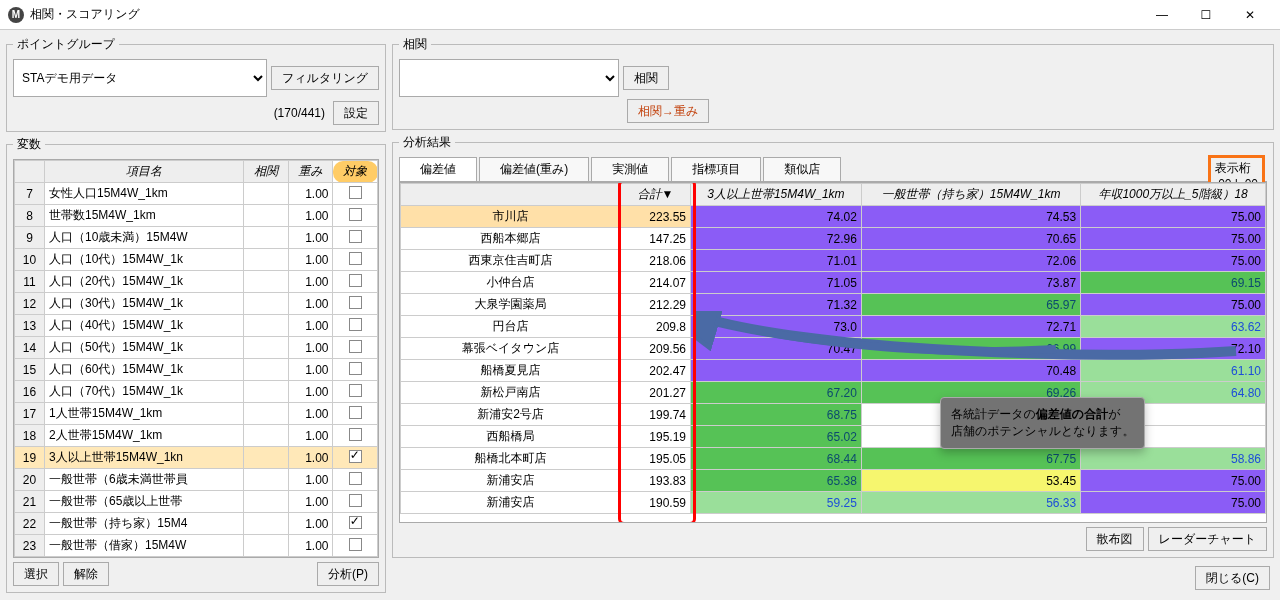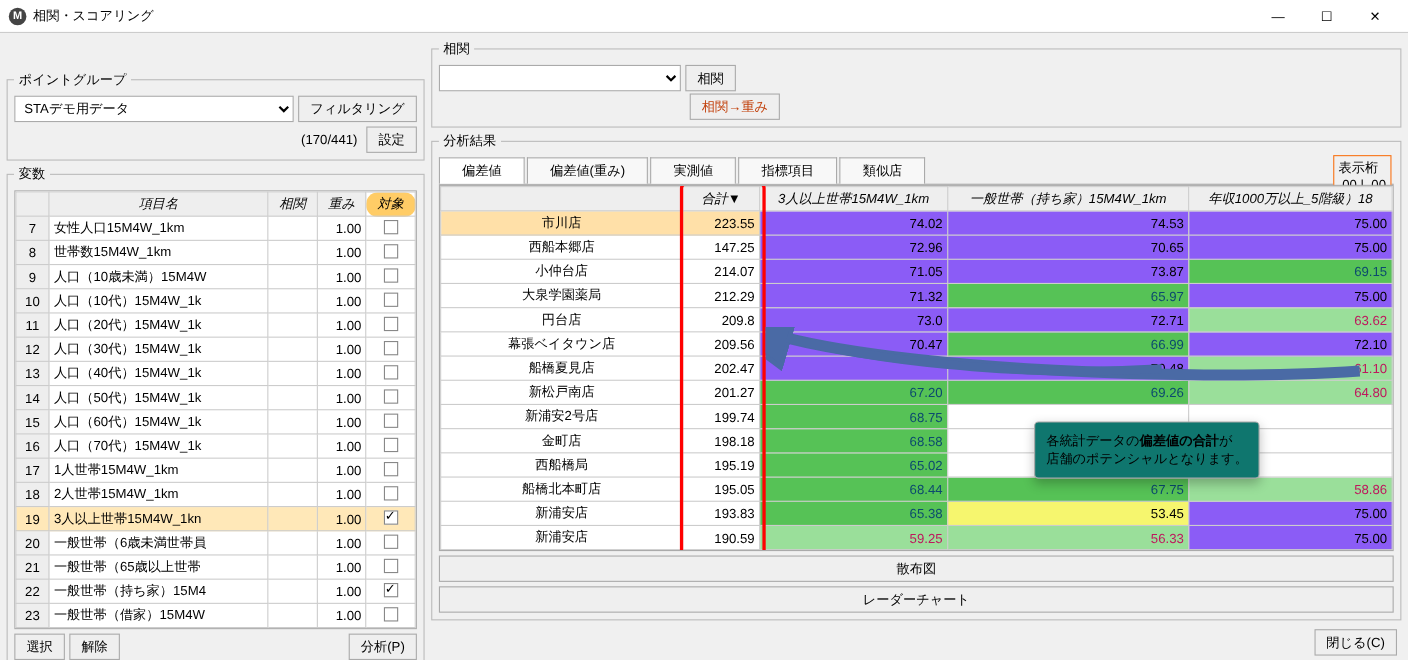"ポイントグループ" .left { margin-top: 28px -> none }
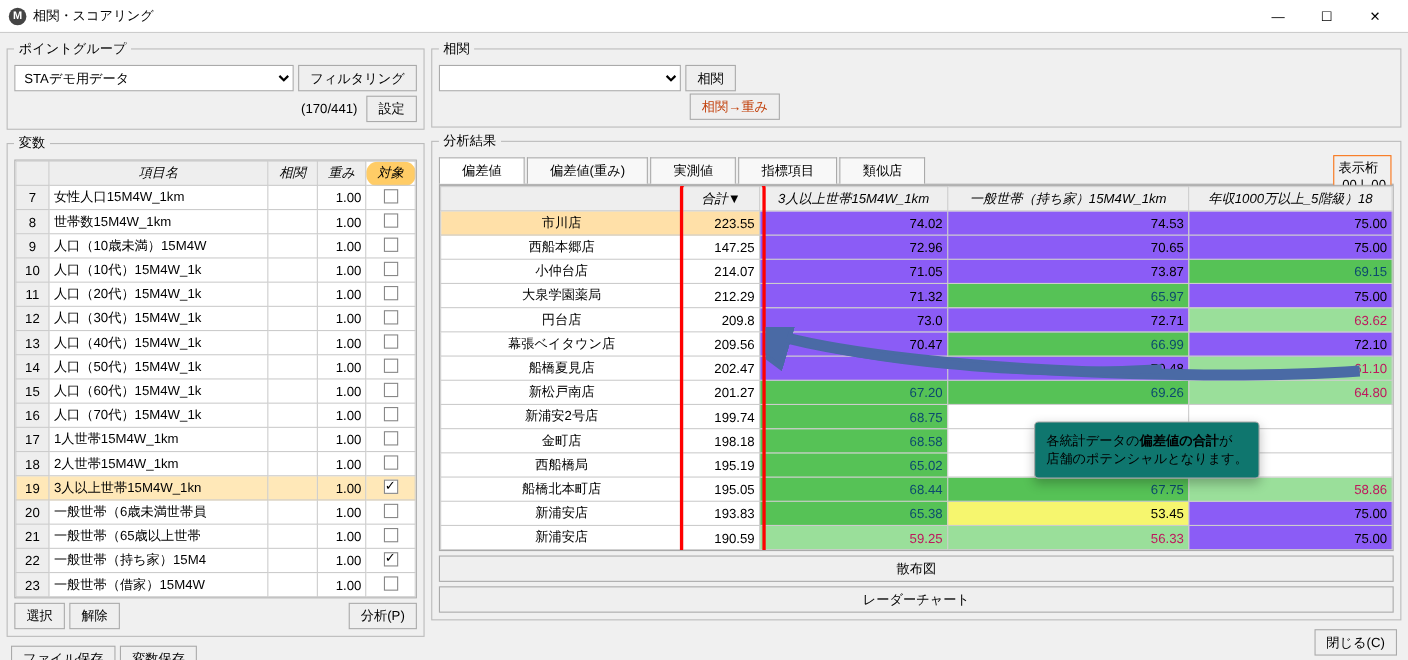"STAデモ用データ" select, input[type=text] { height: 24px -> 38px }
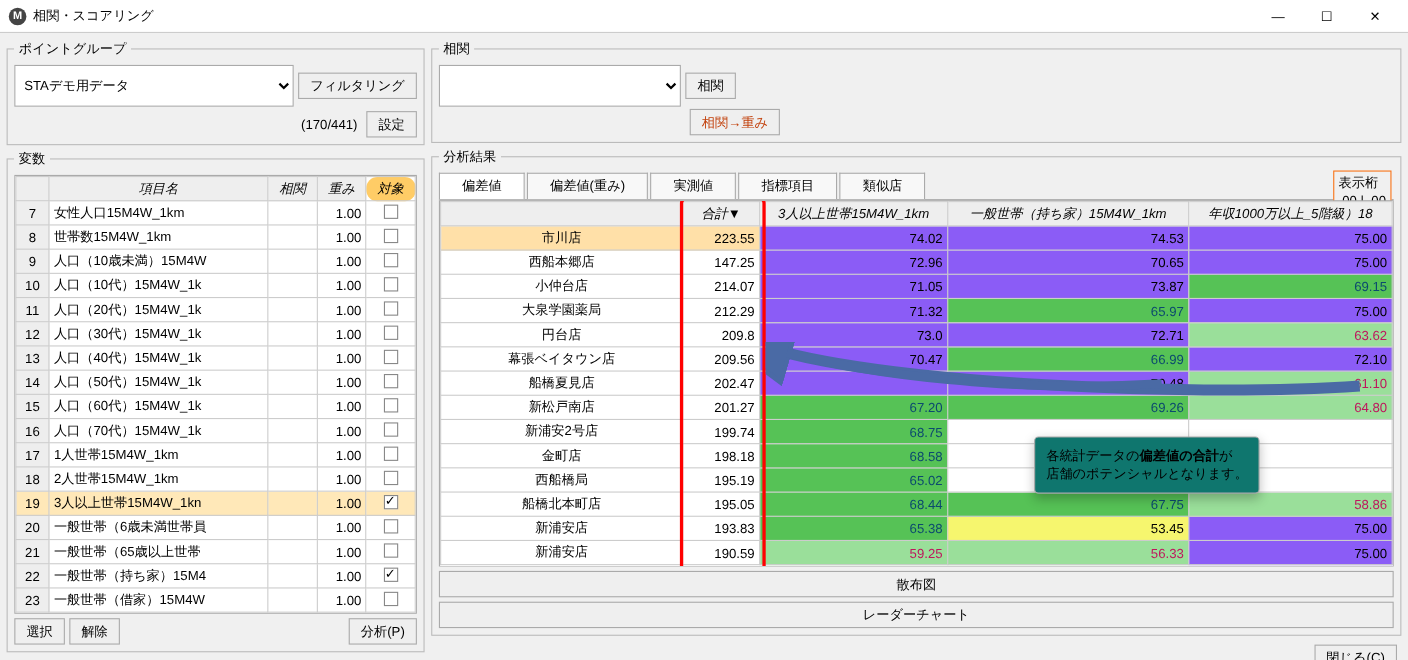"表示桁" .digits-box { border: 1px solid #f97316 -> 3px solid #f97316 }
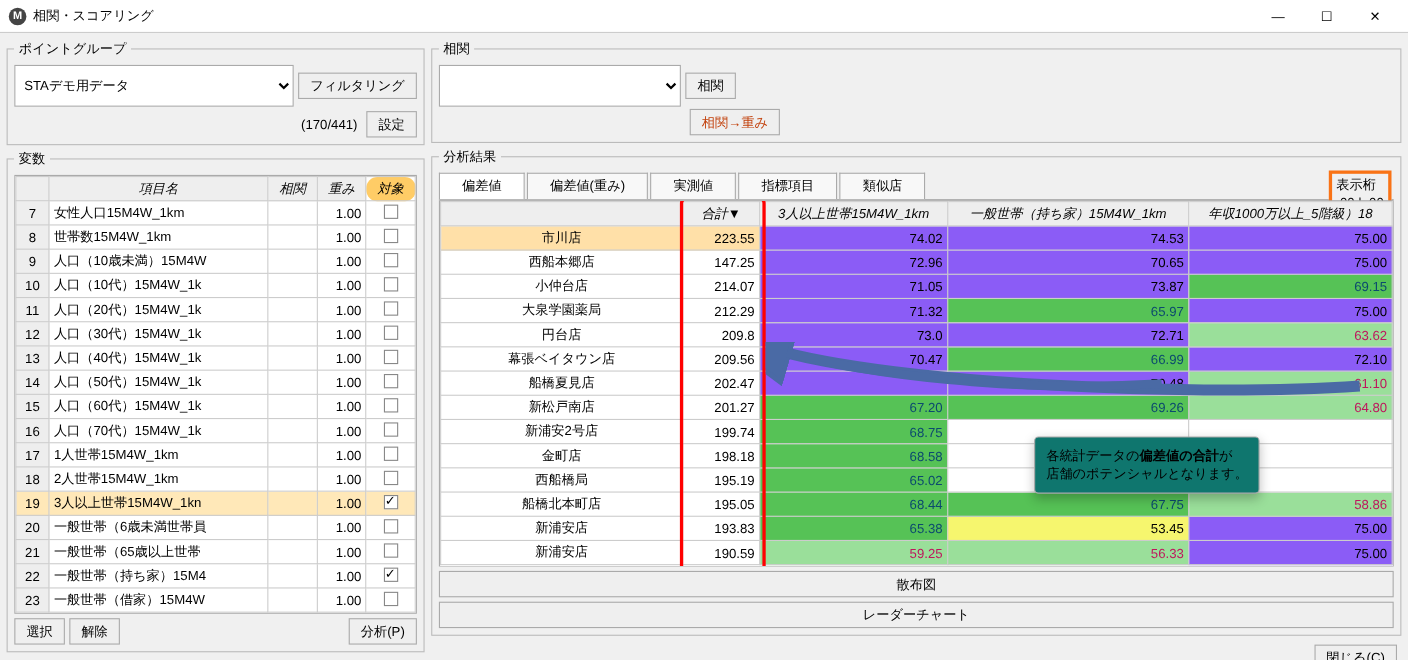"西東京住吉町店" tr { html: none -> <tr> <td>西東京住吉町店</td> <td>218.06</td> <td>71.01</td> <td>72.06</td> <td>75.00</td> </tr> }
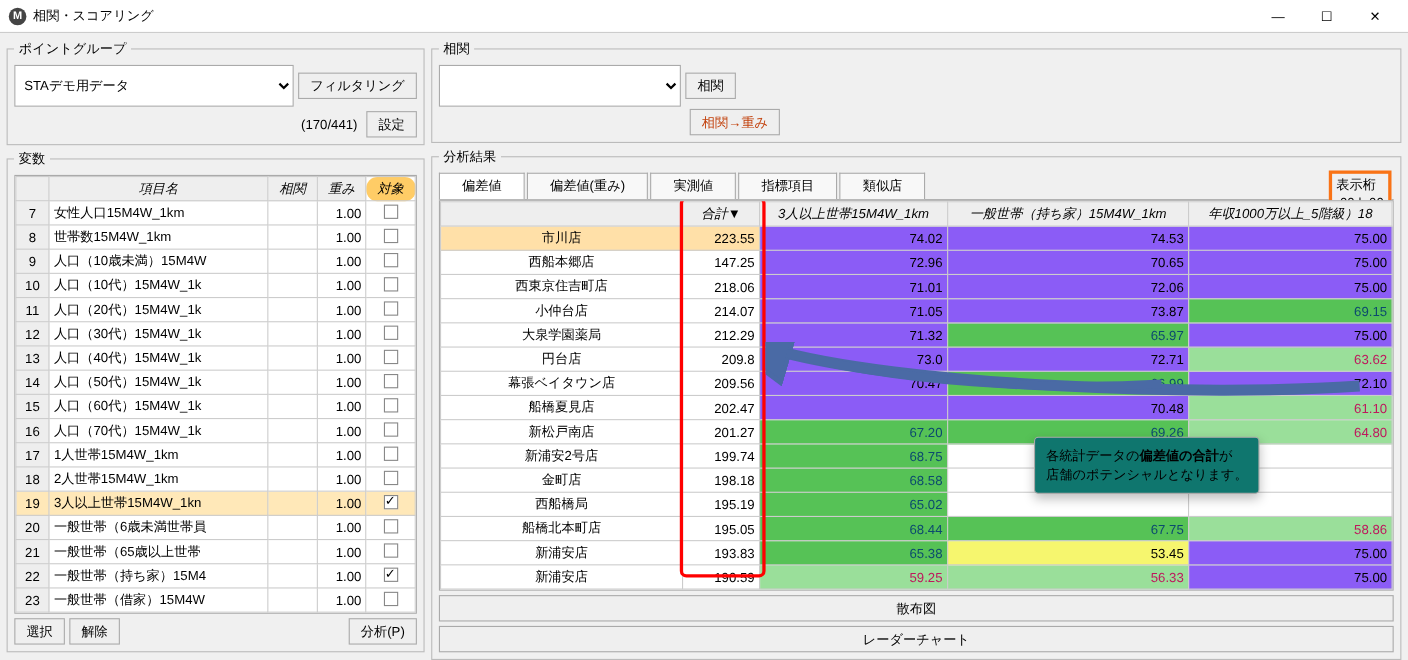"63.62" .shade-lg { color: #be185d -> #1d4ed8 }
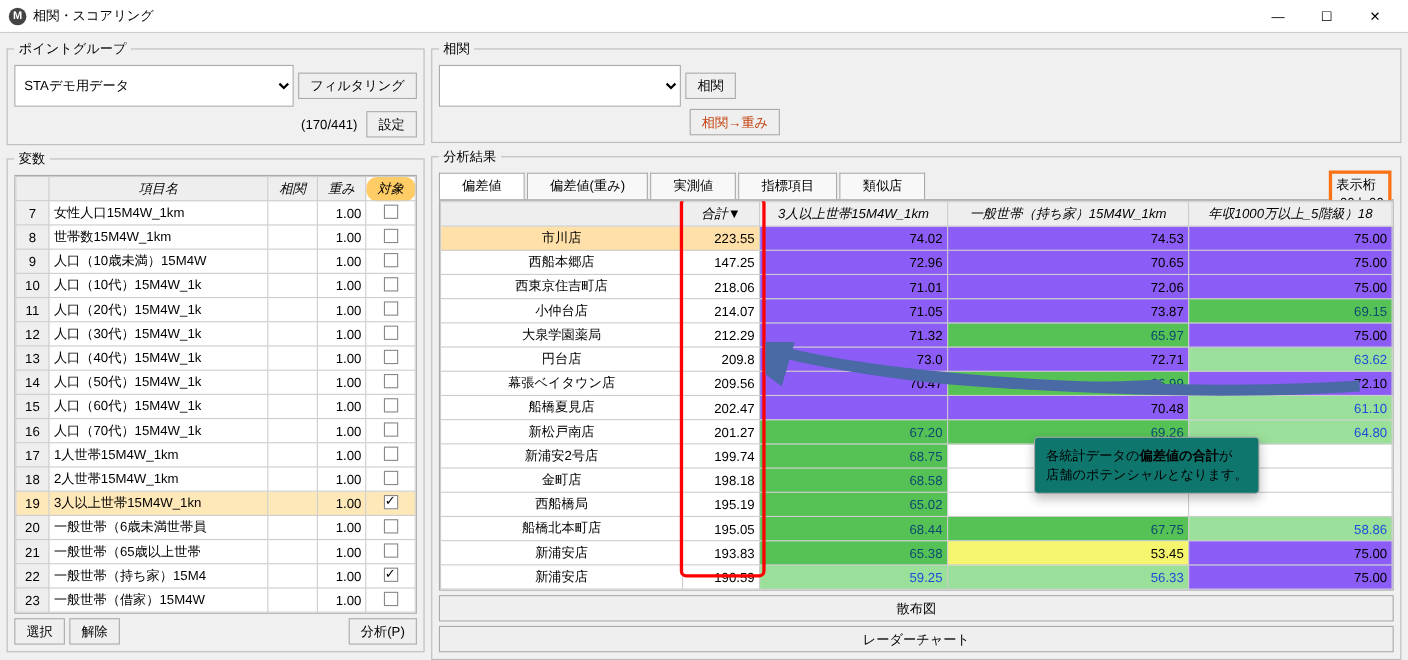"各統計データの偏差値の合計が" .callout { background: #0f766e -> #737373 }
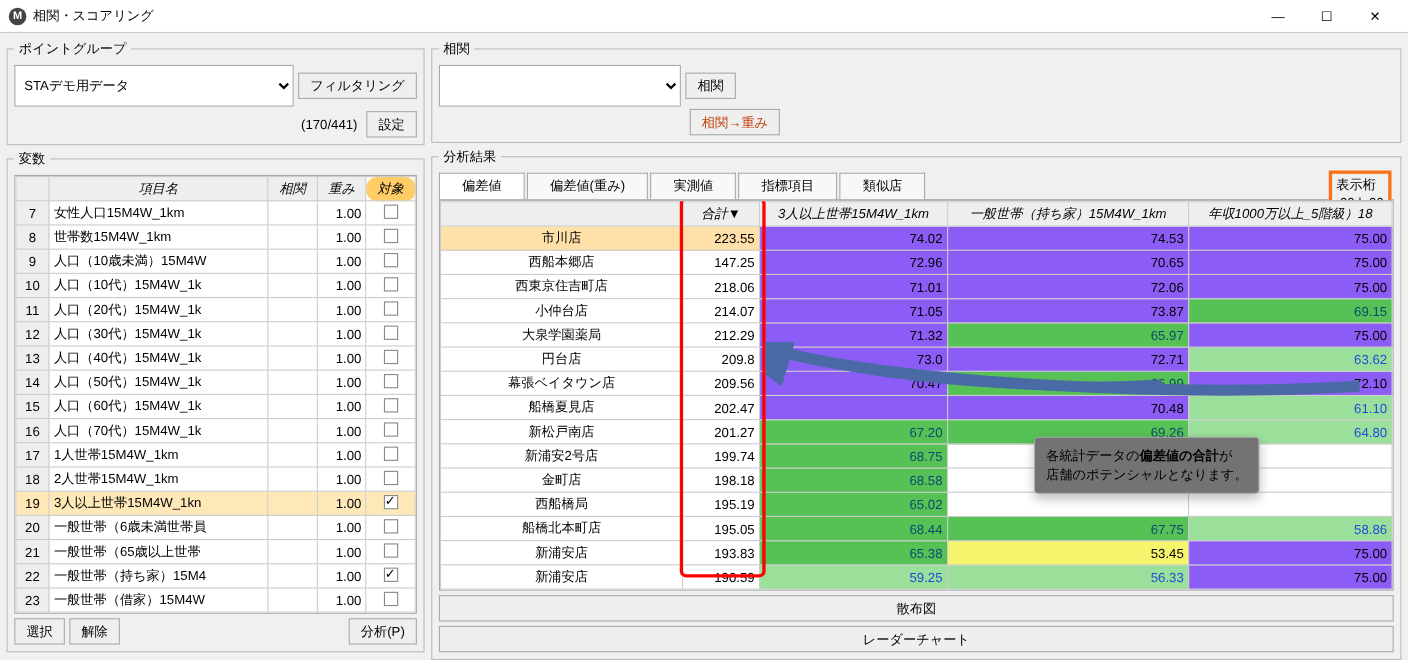"金町店" tr { html: <tr> <td>金町店</td> <td>198.18</td> <td>68.58</td> <td></td> <td></td> </tr> -> none }
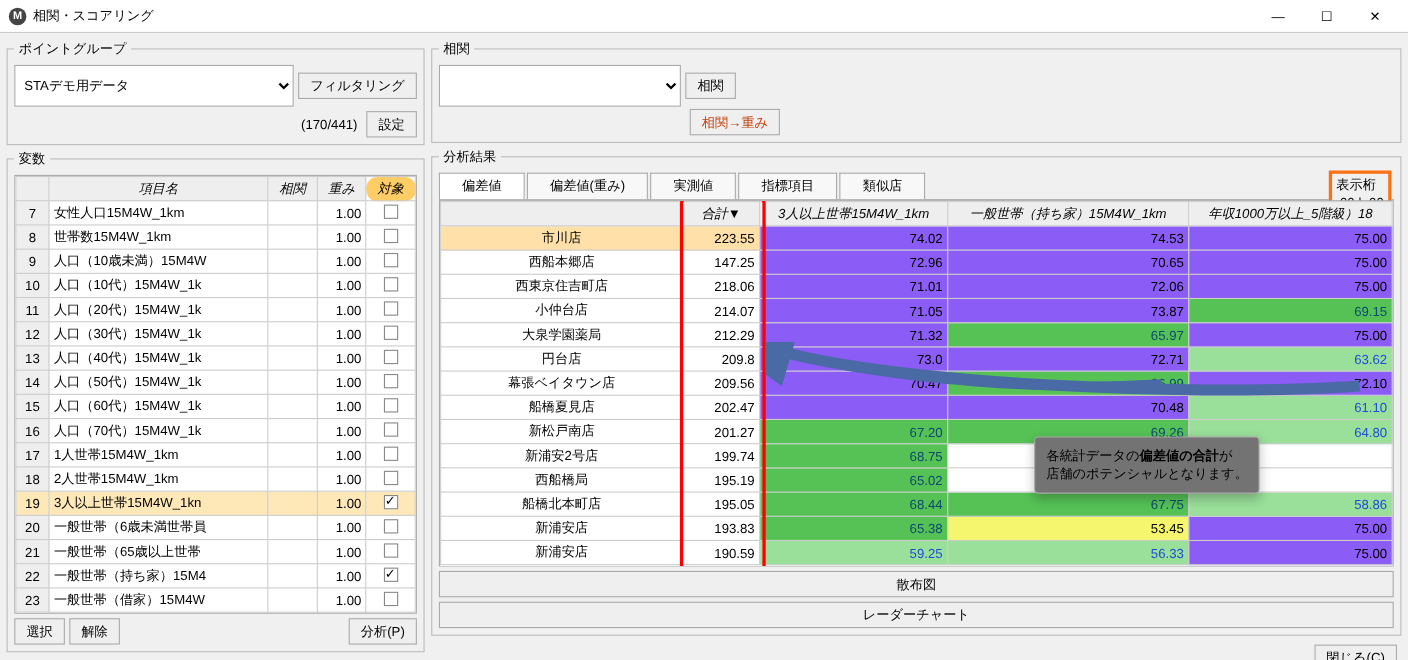"散布図" .result-actions { flex-direction: column -> none }
